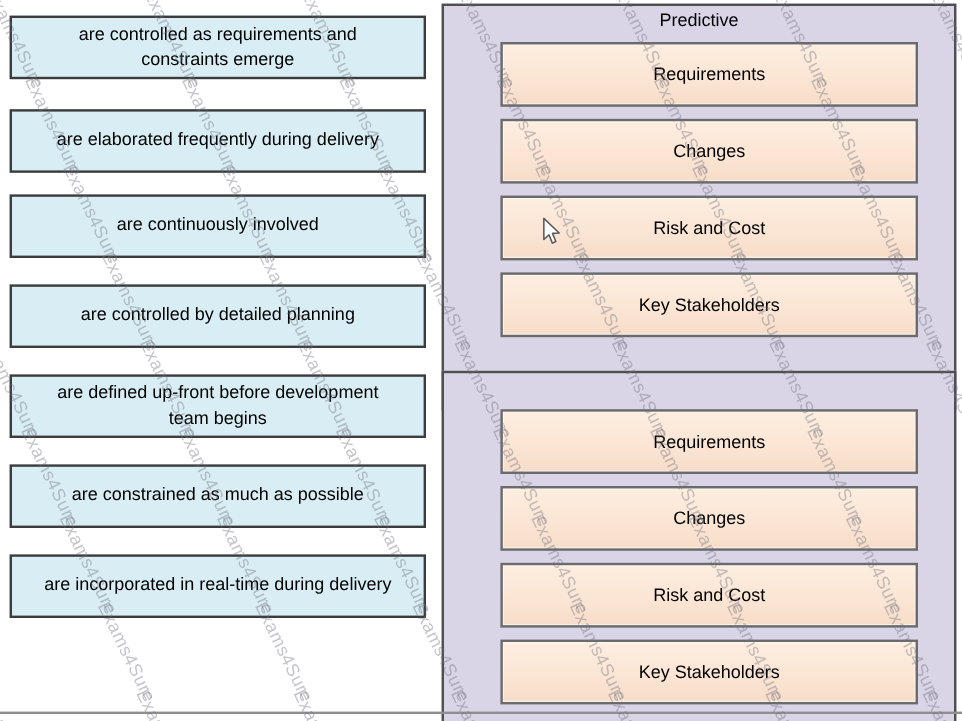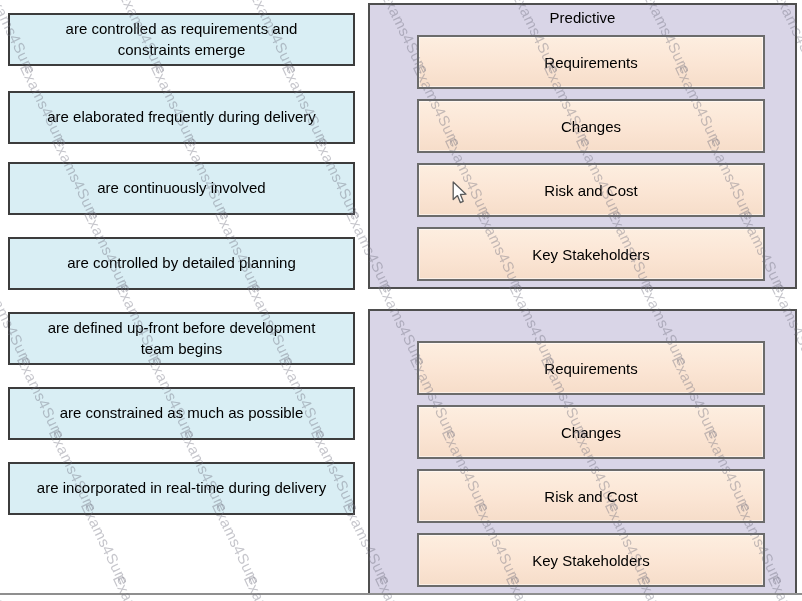"Predictive" .panel { height: 286px -> 339px }
